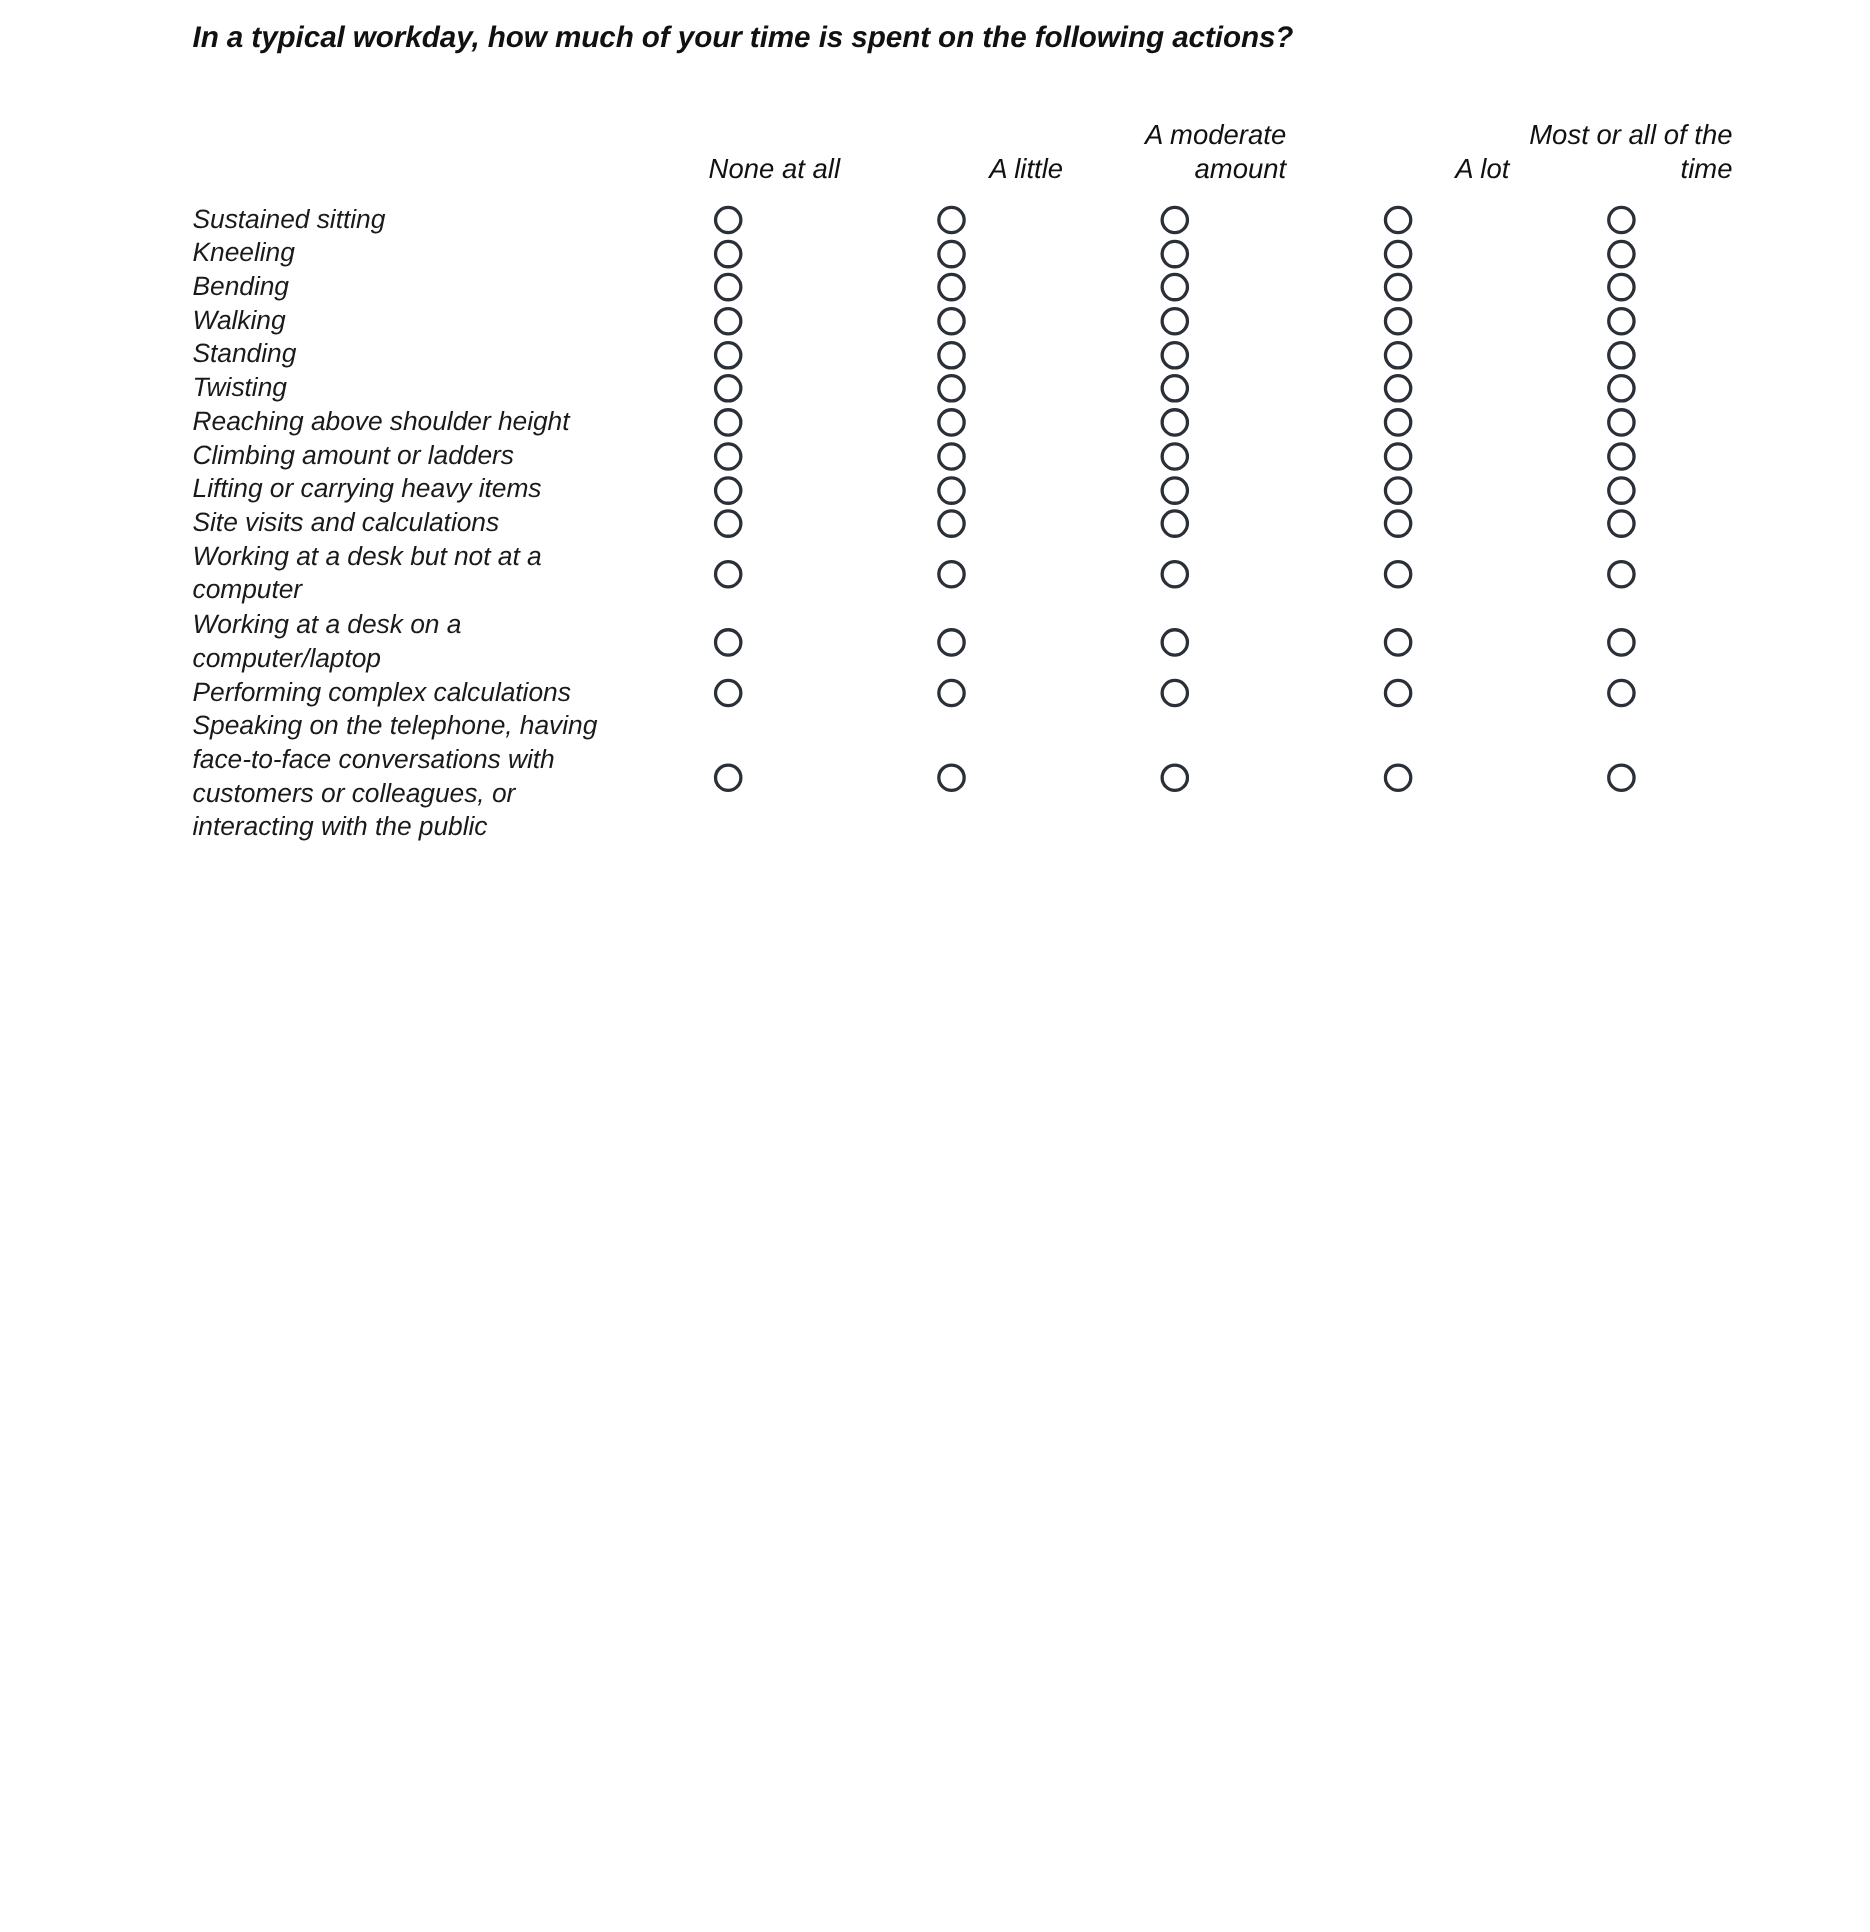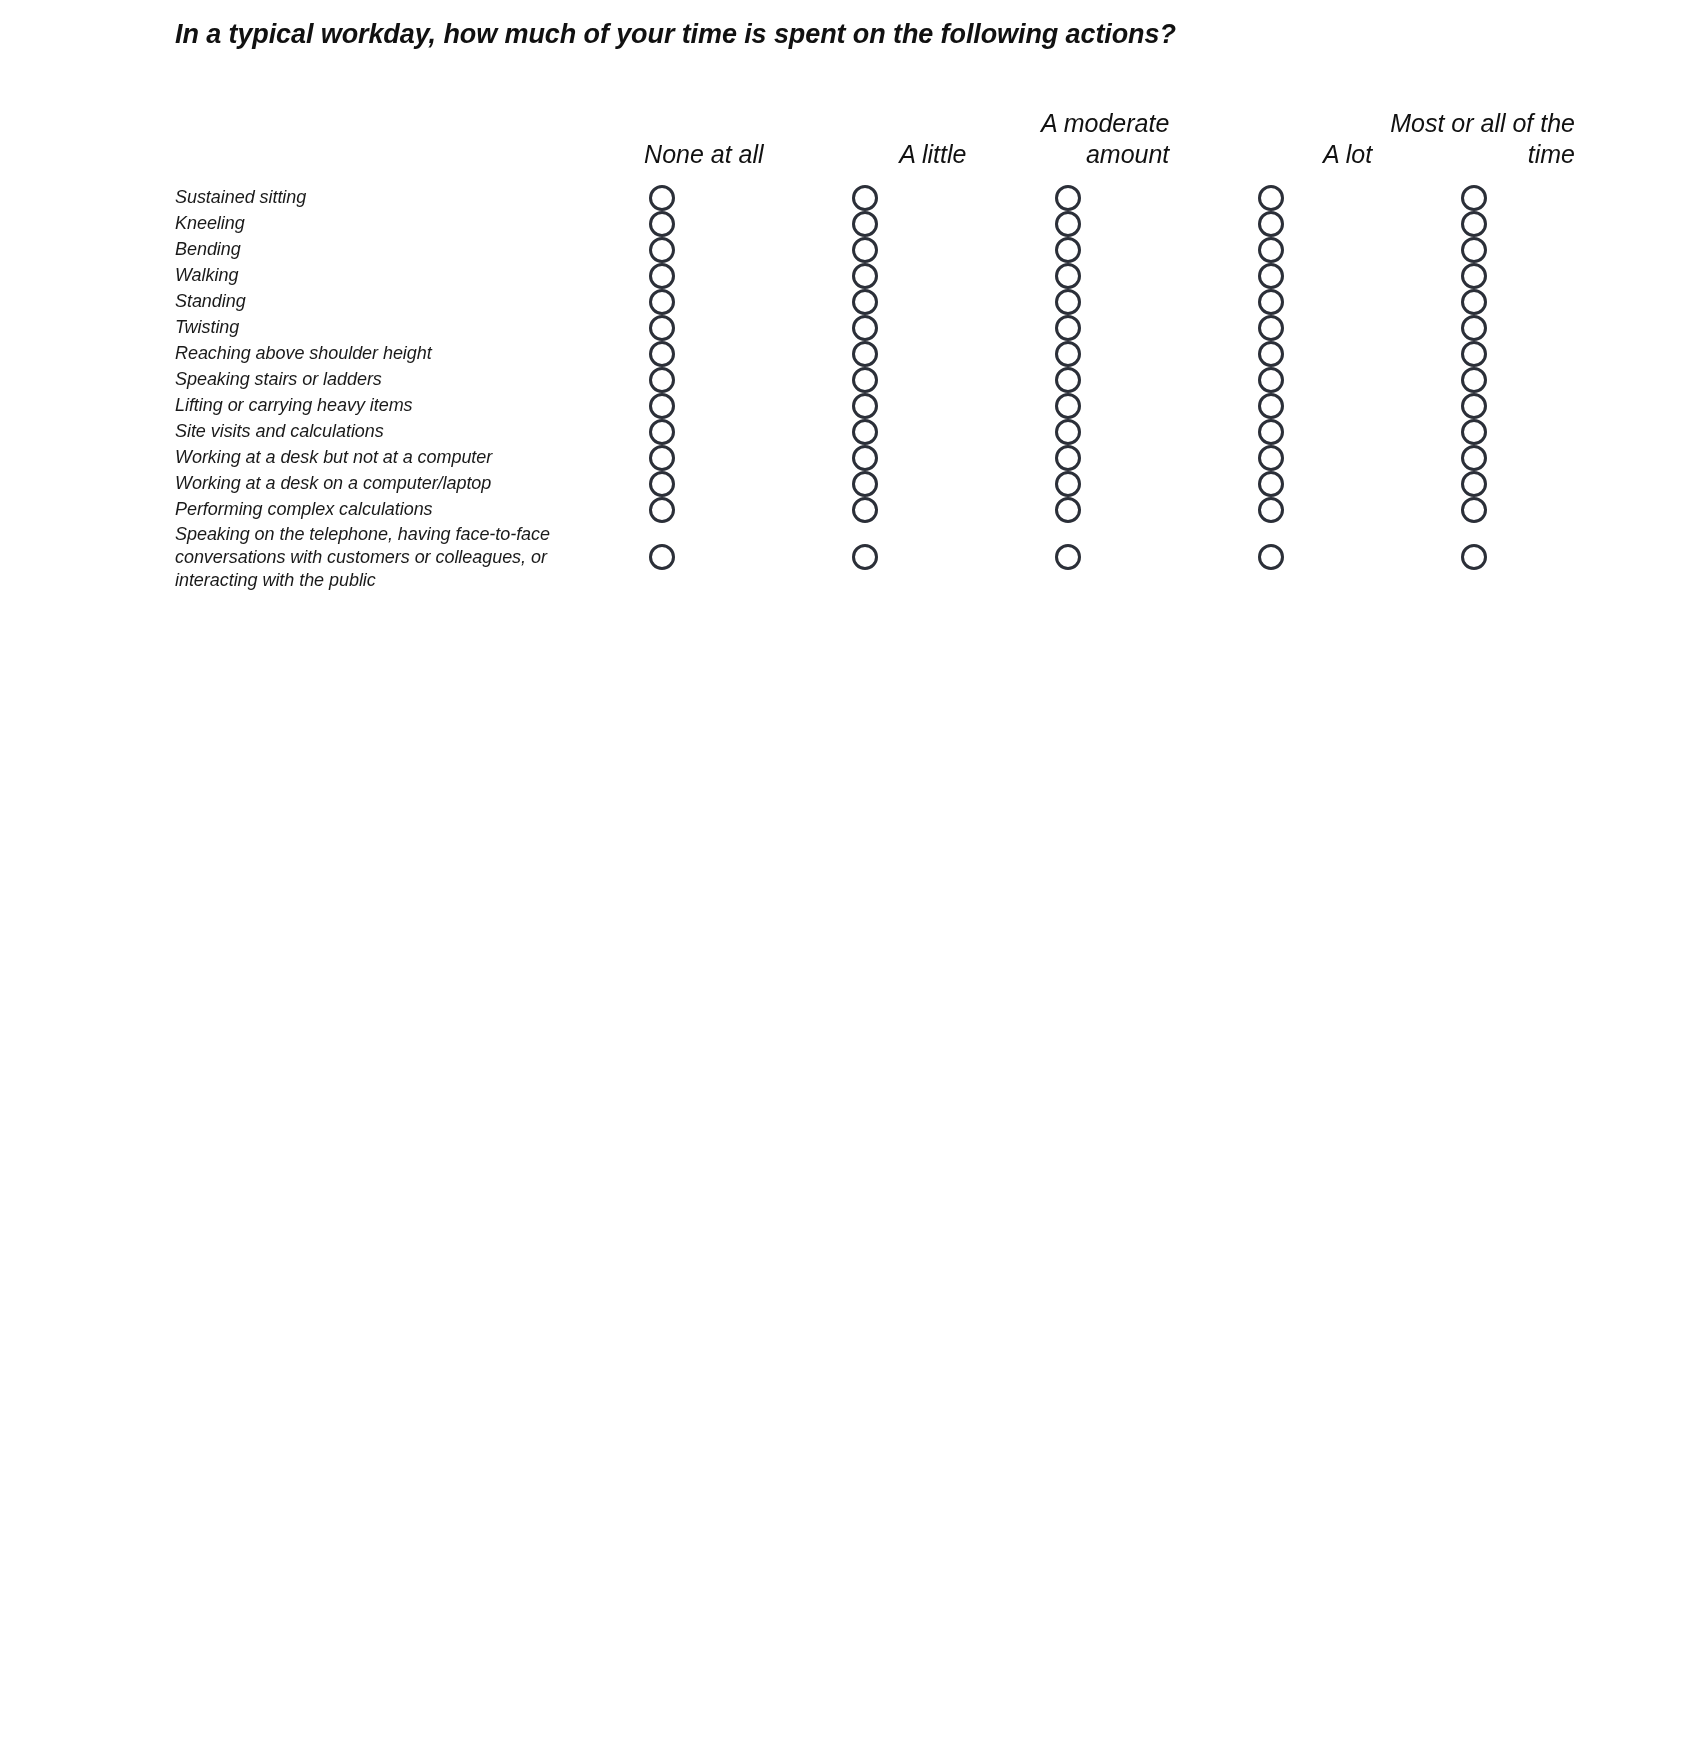"Sustained sitting" .row-label { font-size: 18px -> 24px }
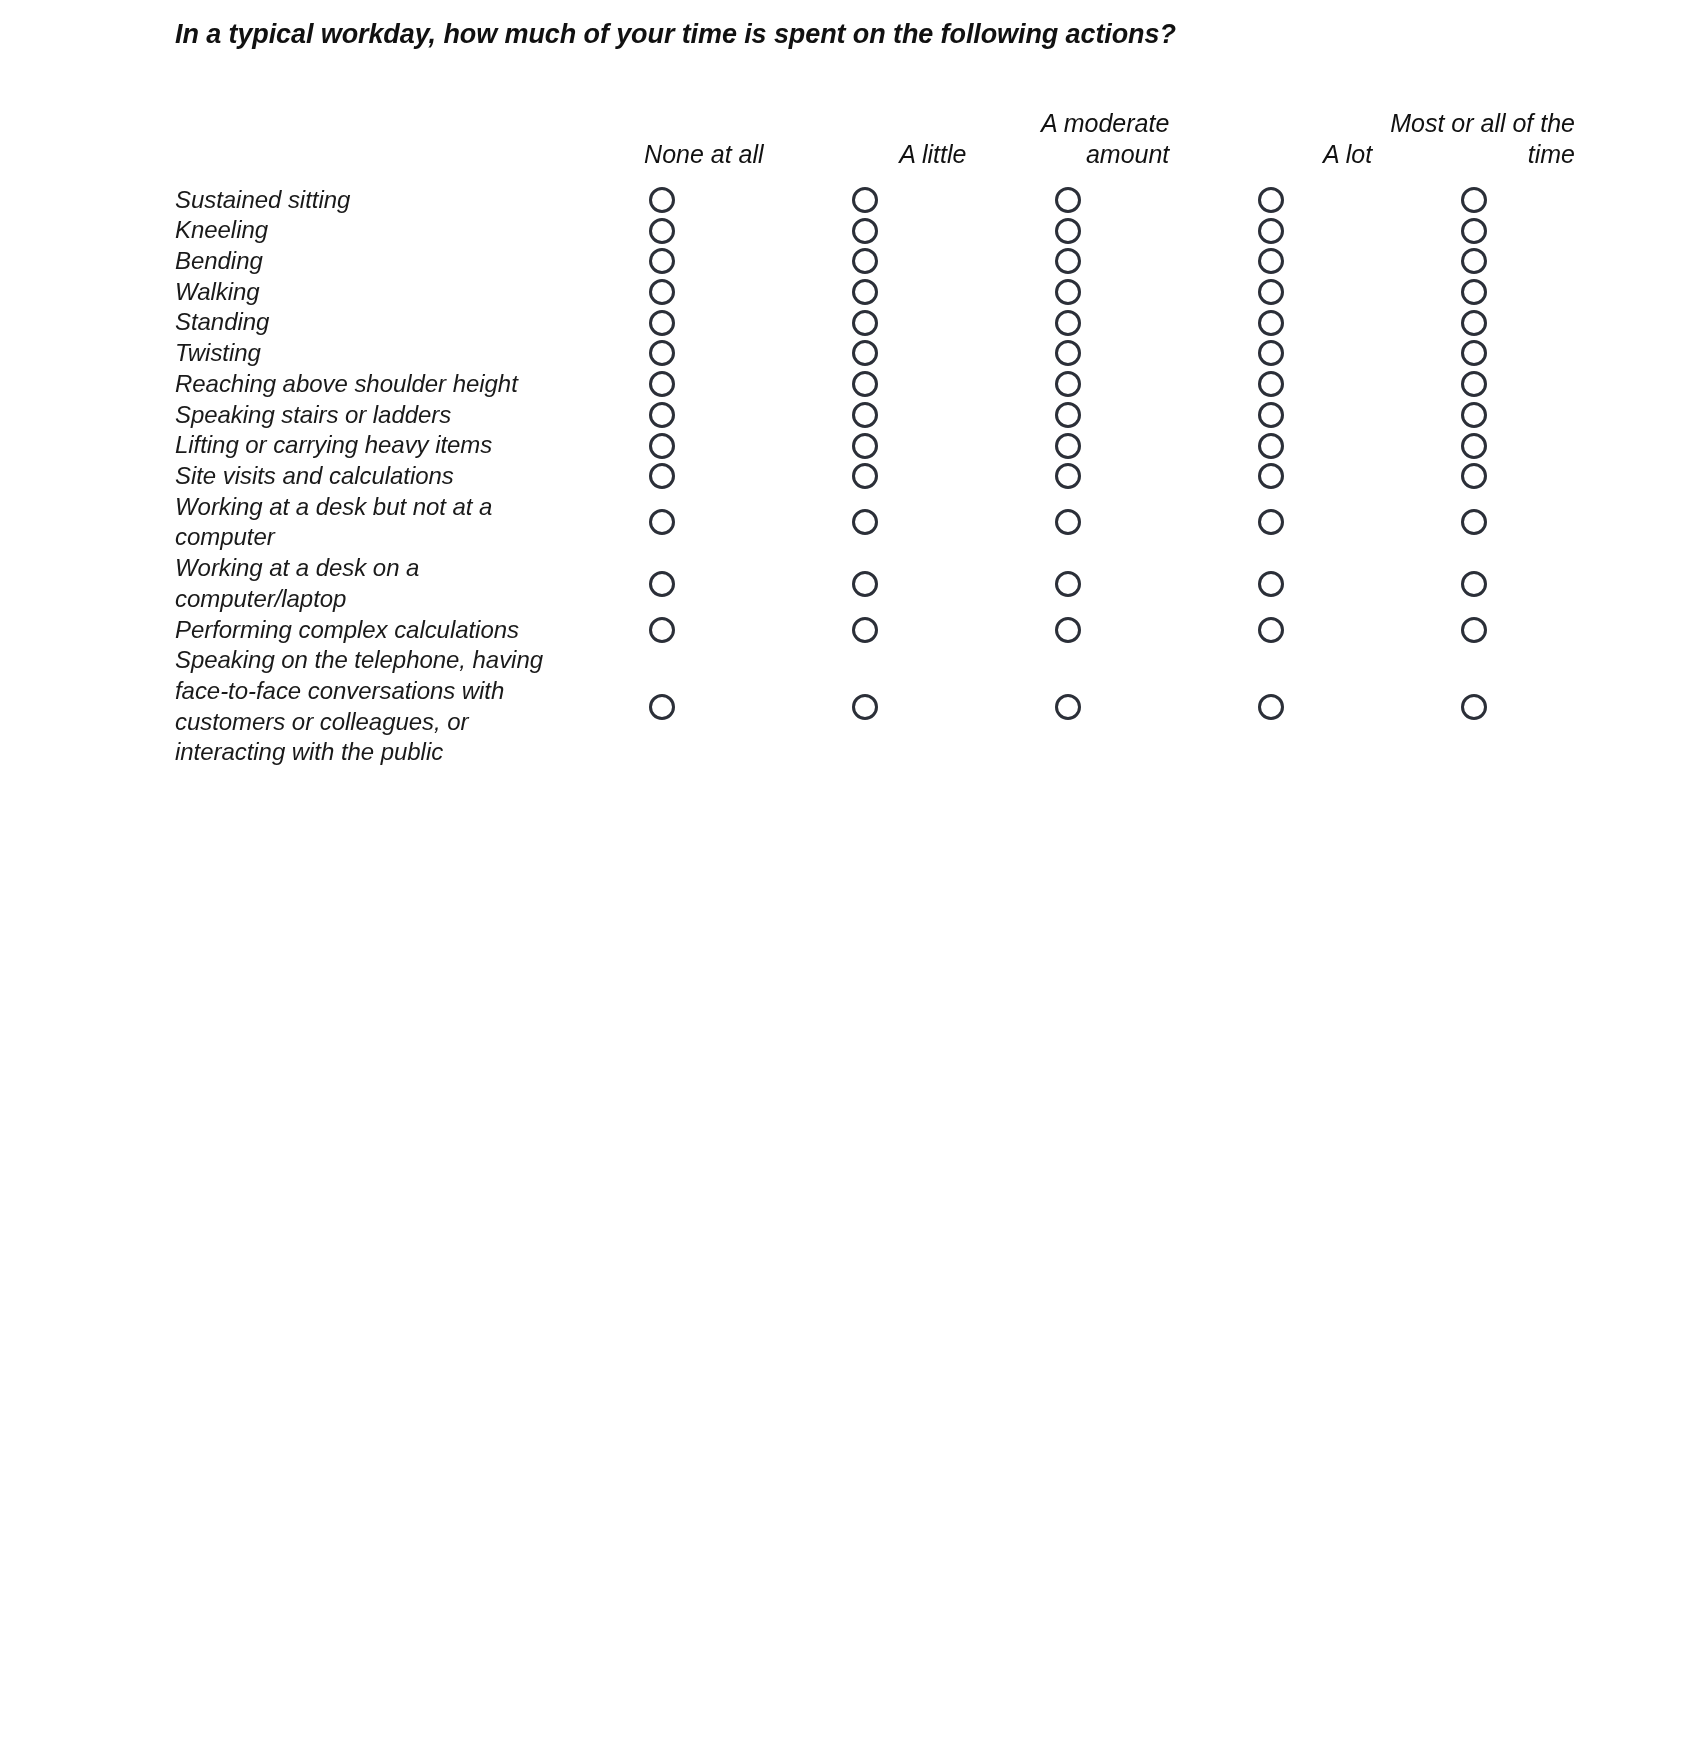"Speaking stairs or ladders" td.row-label { text: Speaking stairs -> Climbing amount }
